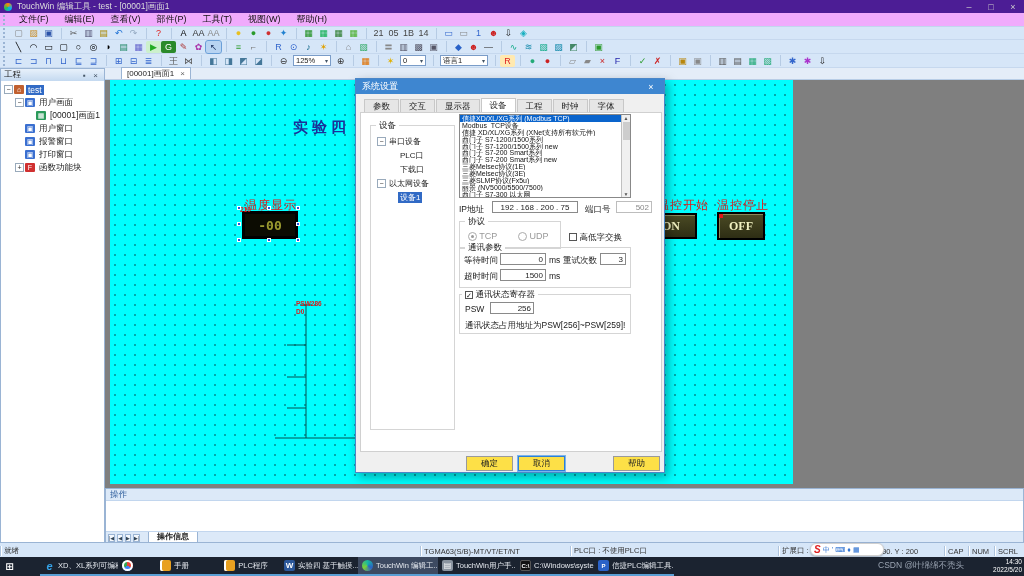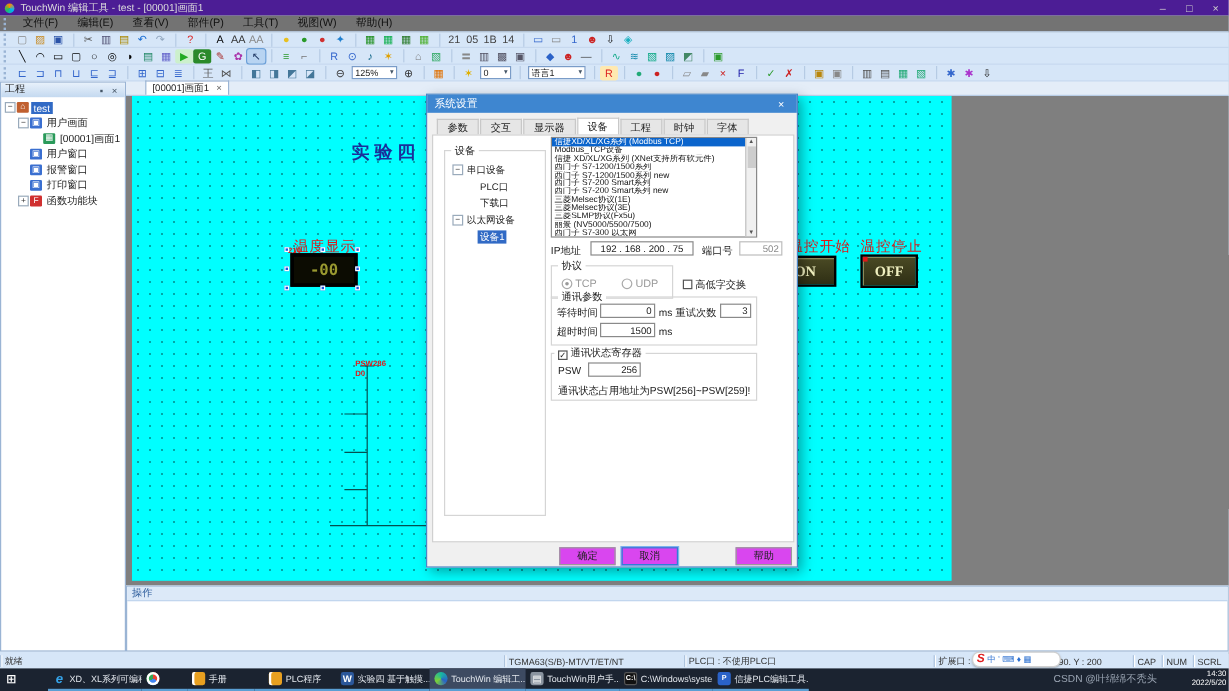"文件(F)" #menubar { background: #737373 -> #f0abfc }
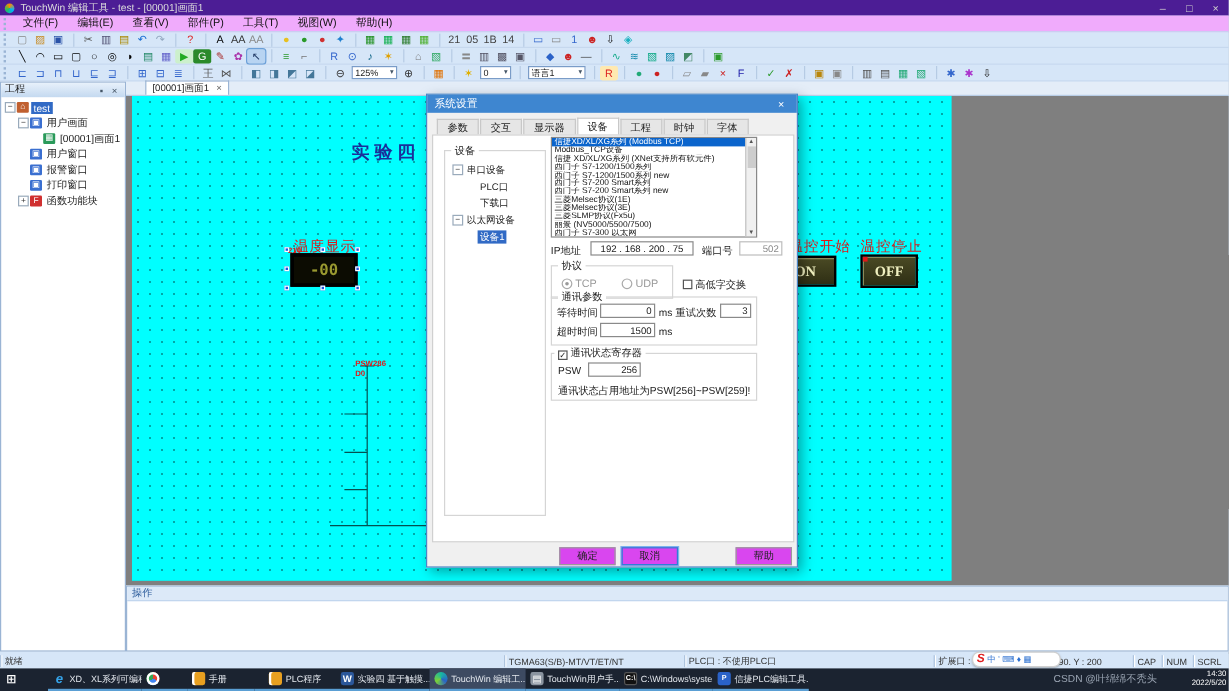"确定" .dbtn { background: #d946ef -> #fde047 }
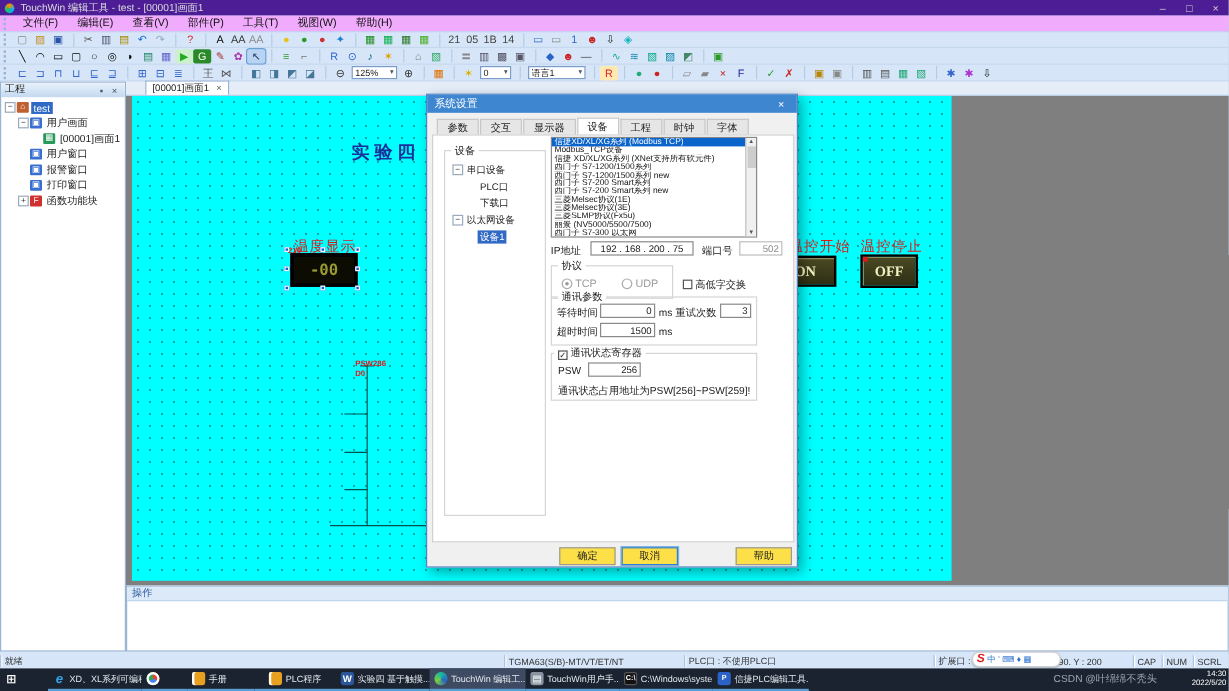"操作信息" div { html: none -> <div> <span><span>|◀</span><span>◀</span><span>▶</span><span>▶|</span></span> <div>操作信息</div> </div> }
